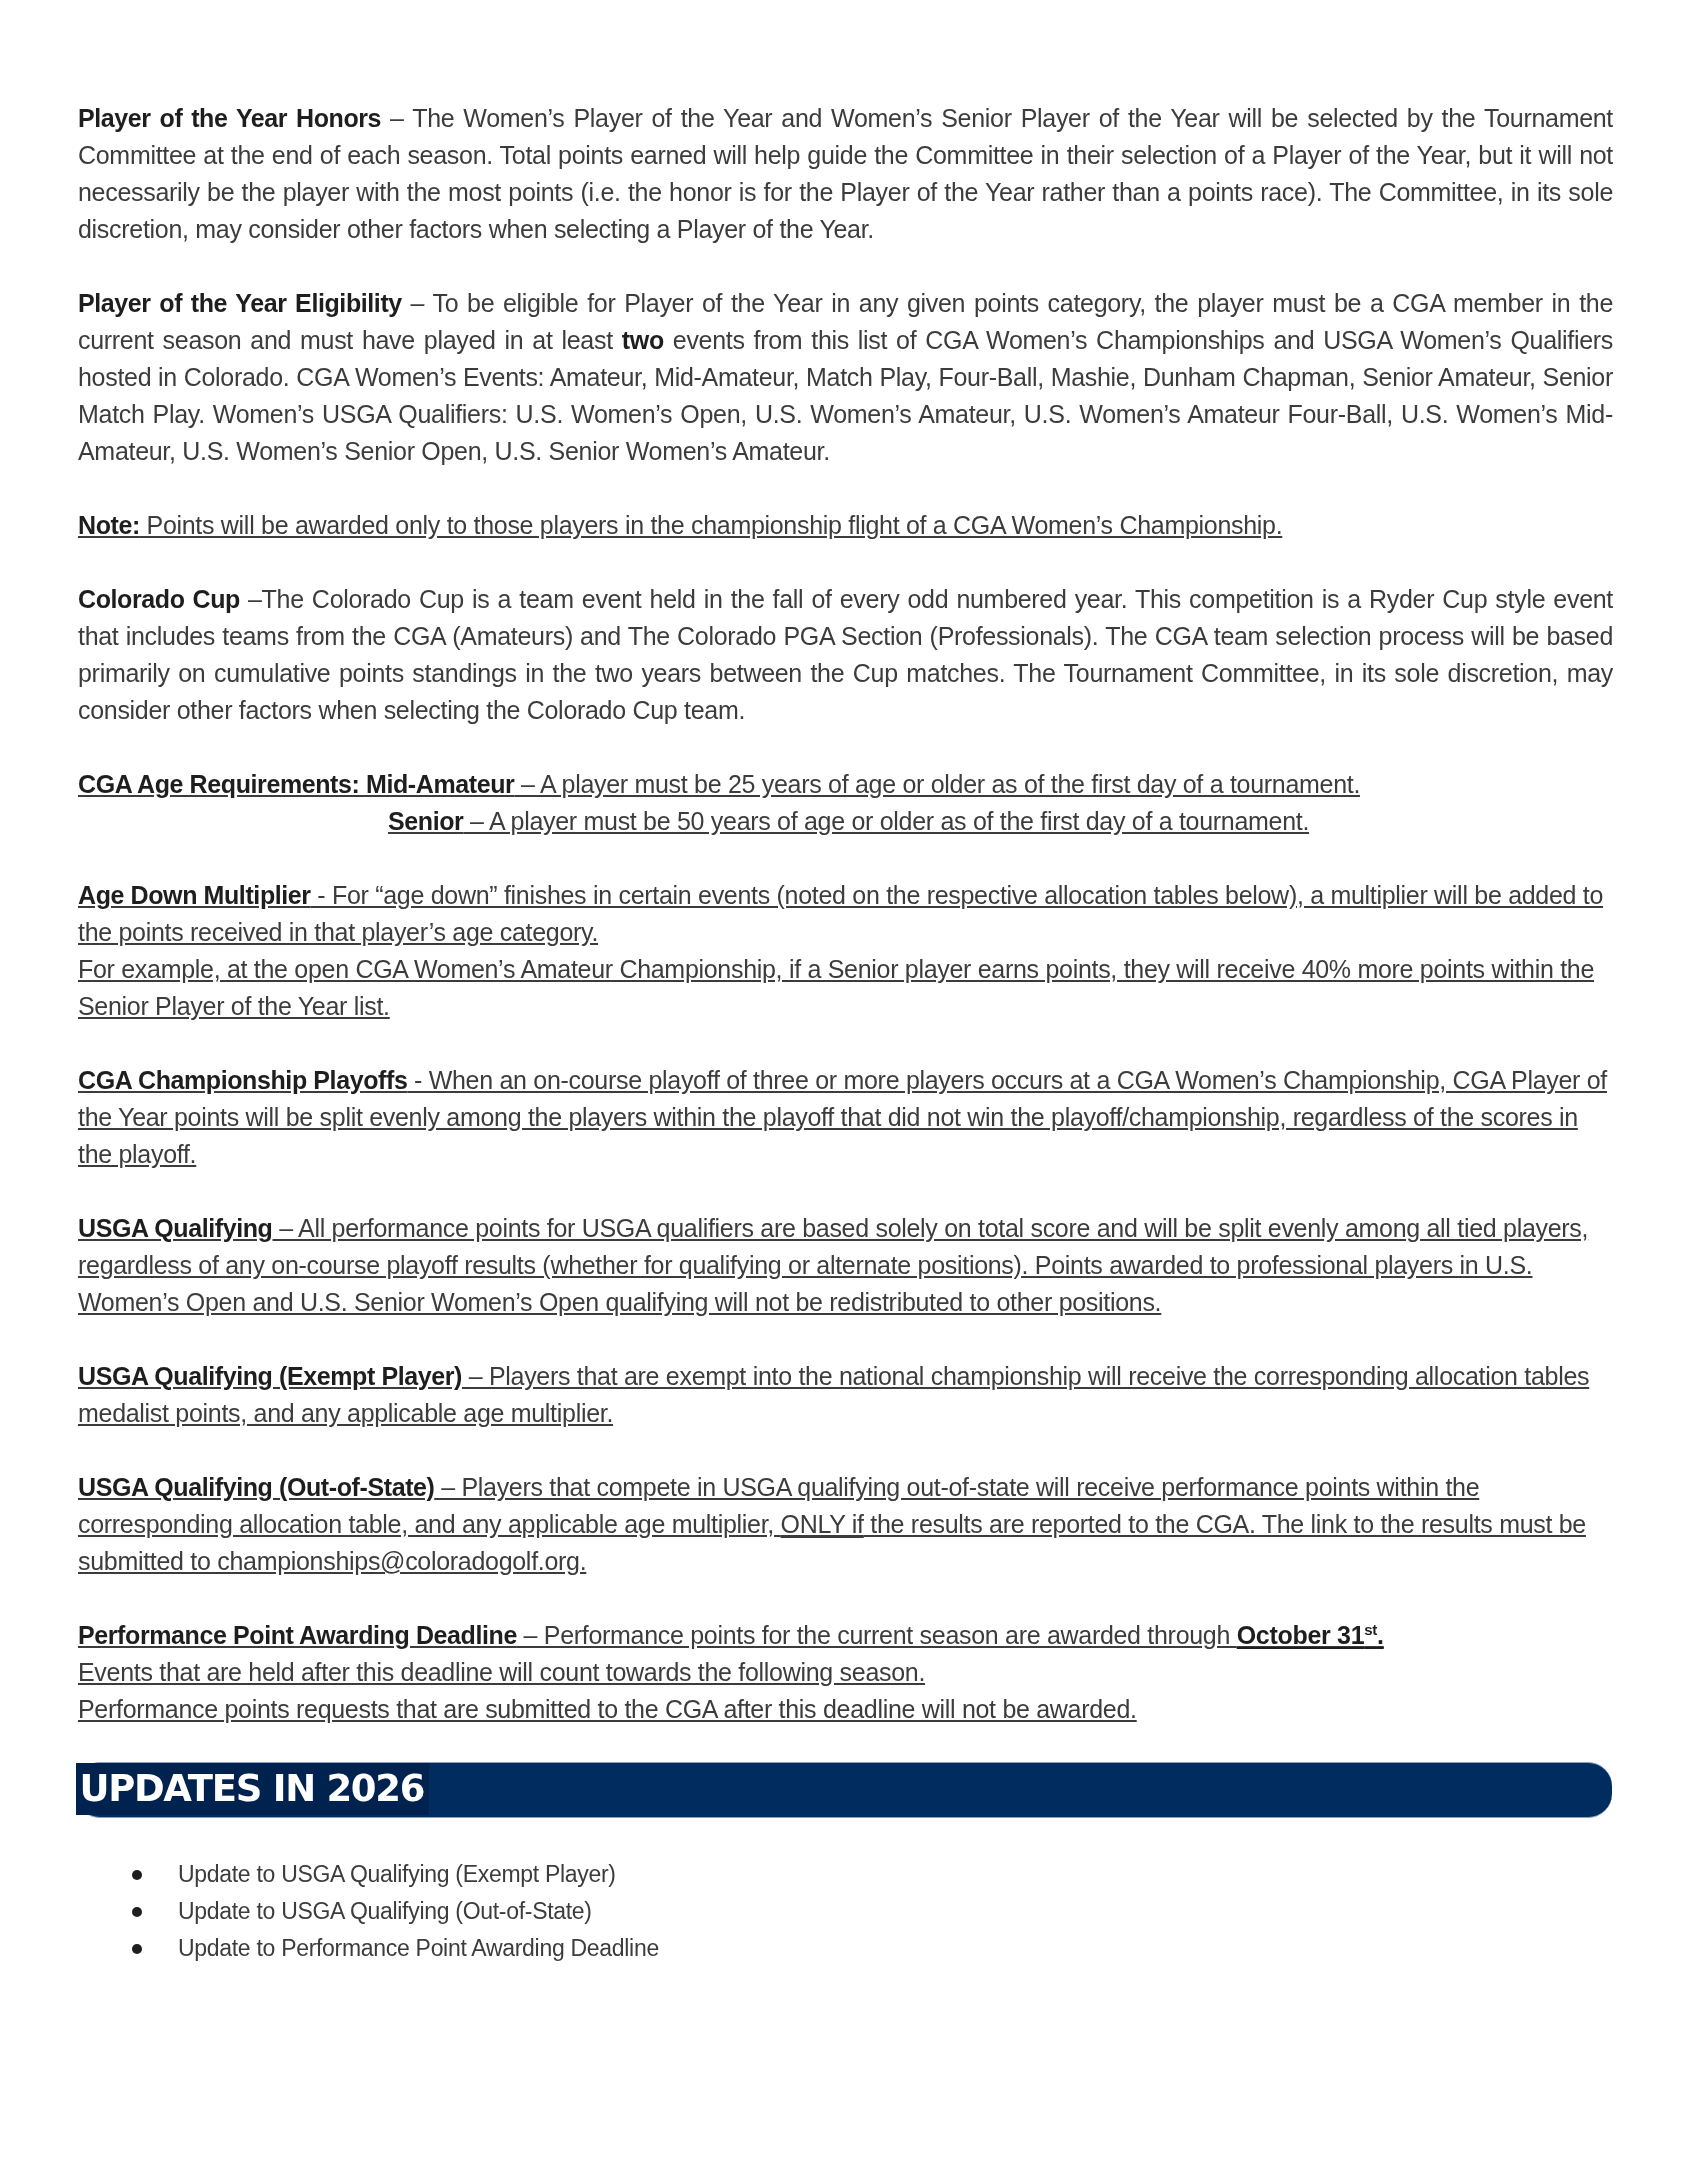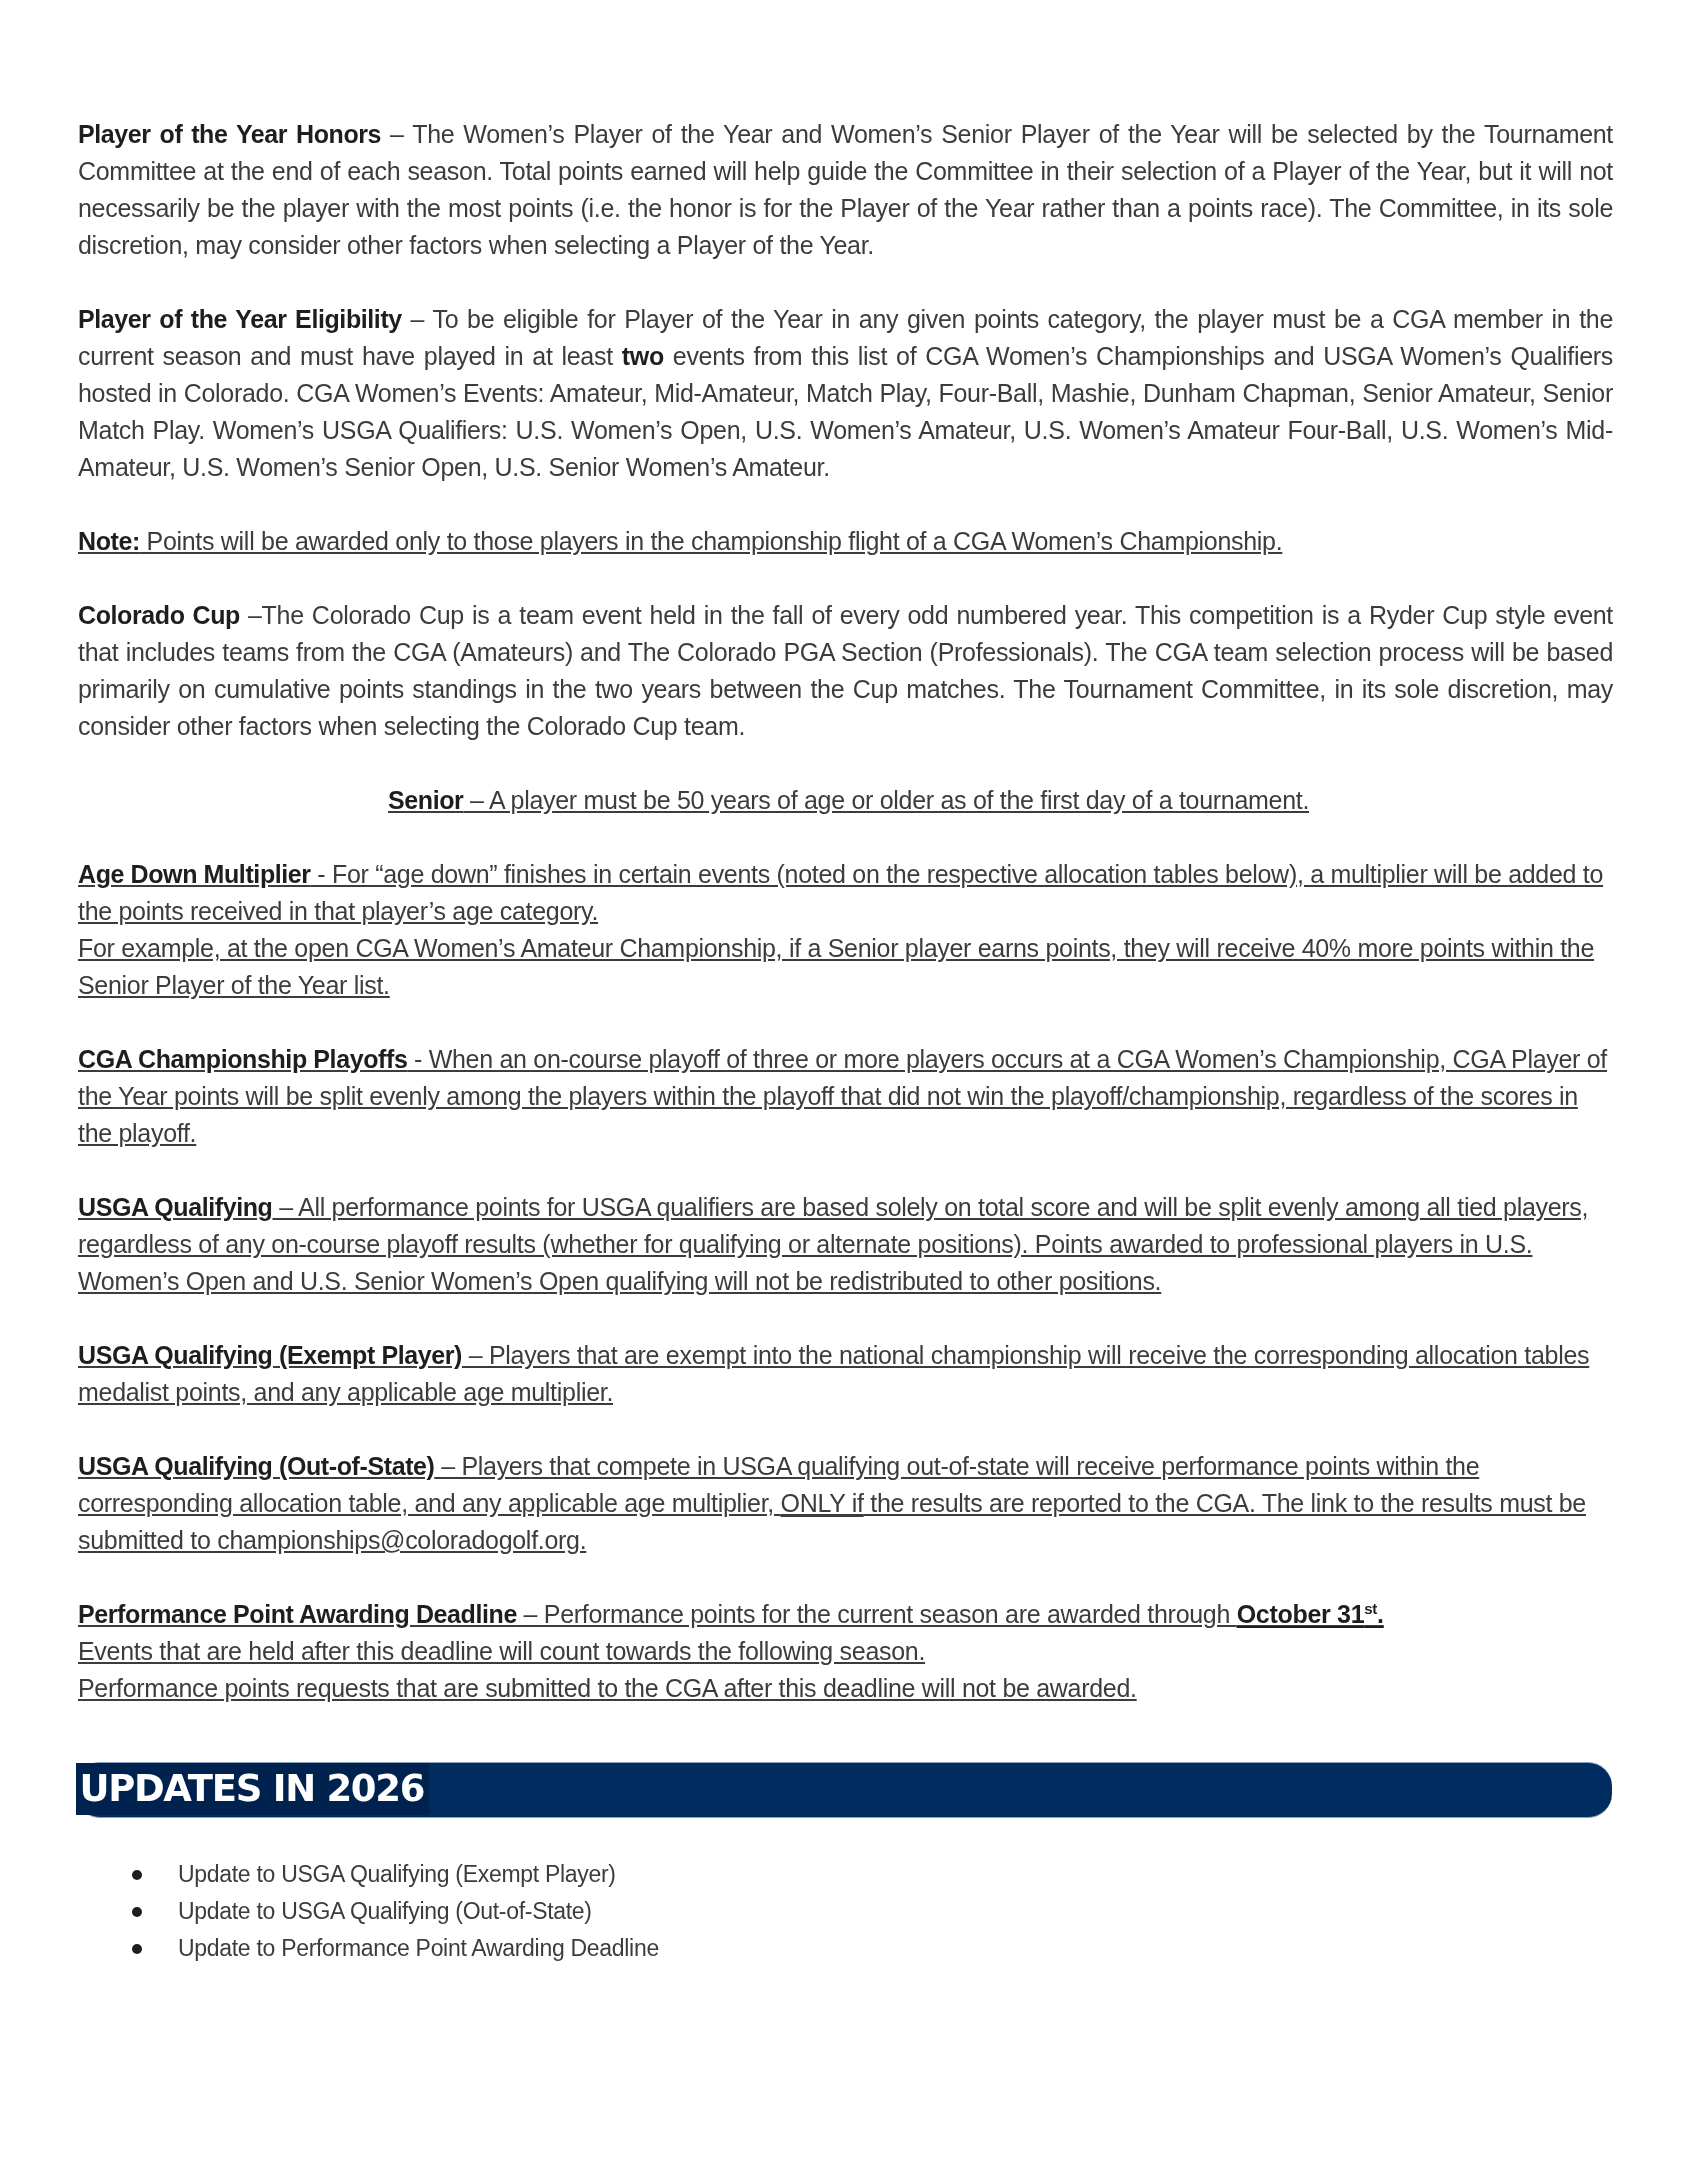"Player of the Year Honors" .para { margin: 16px 0 37px 0 -> 0 0 37px 0 }
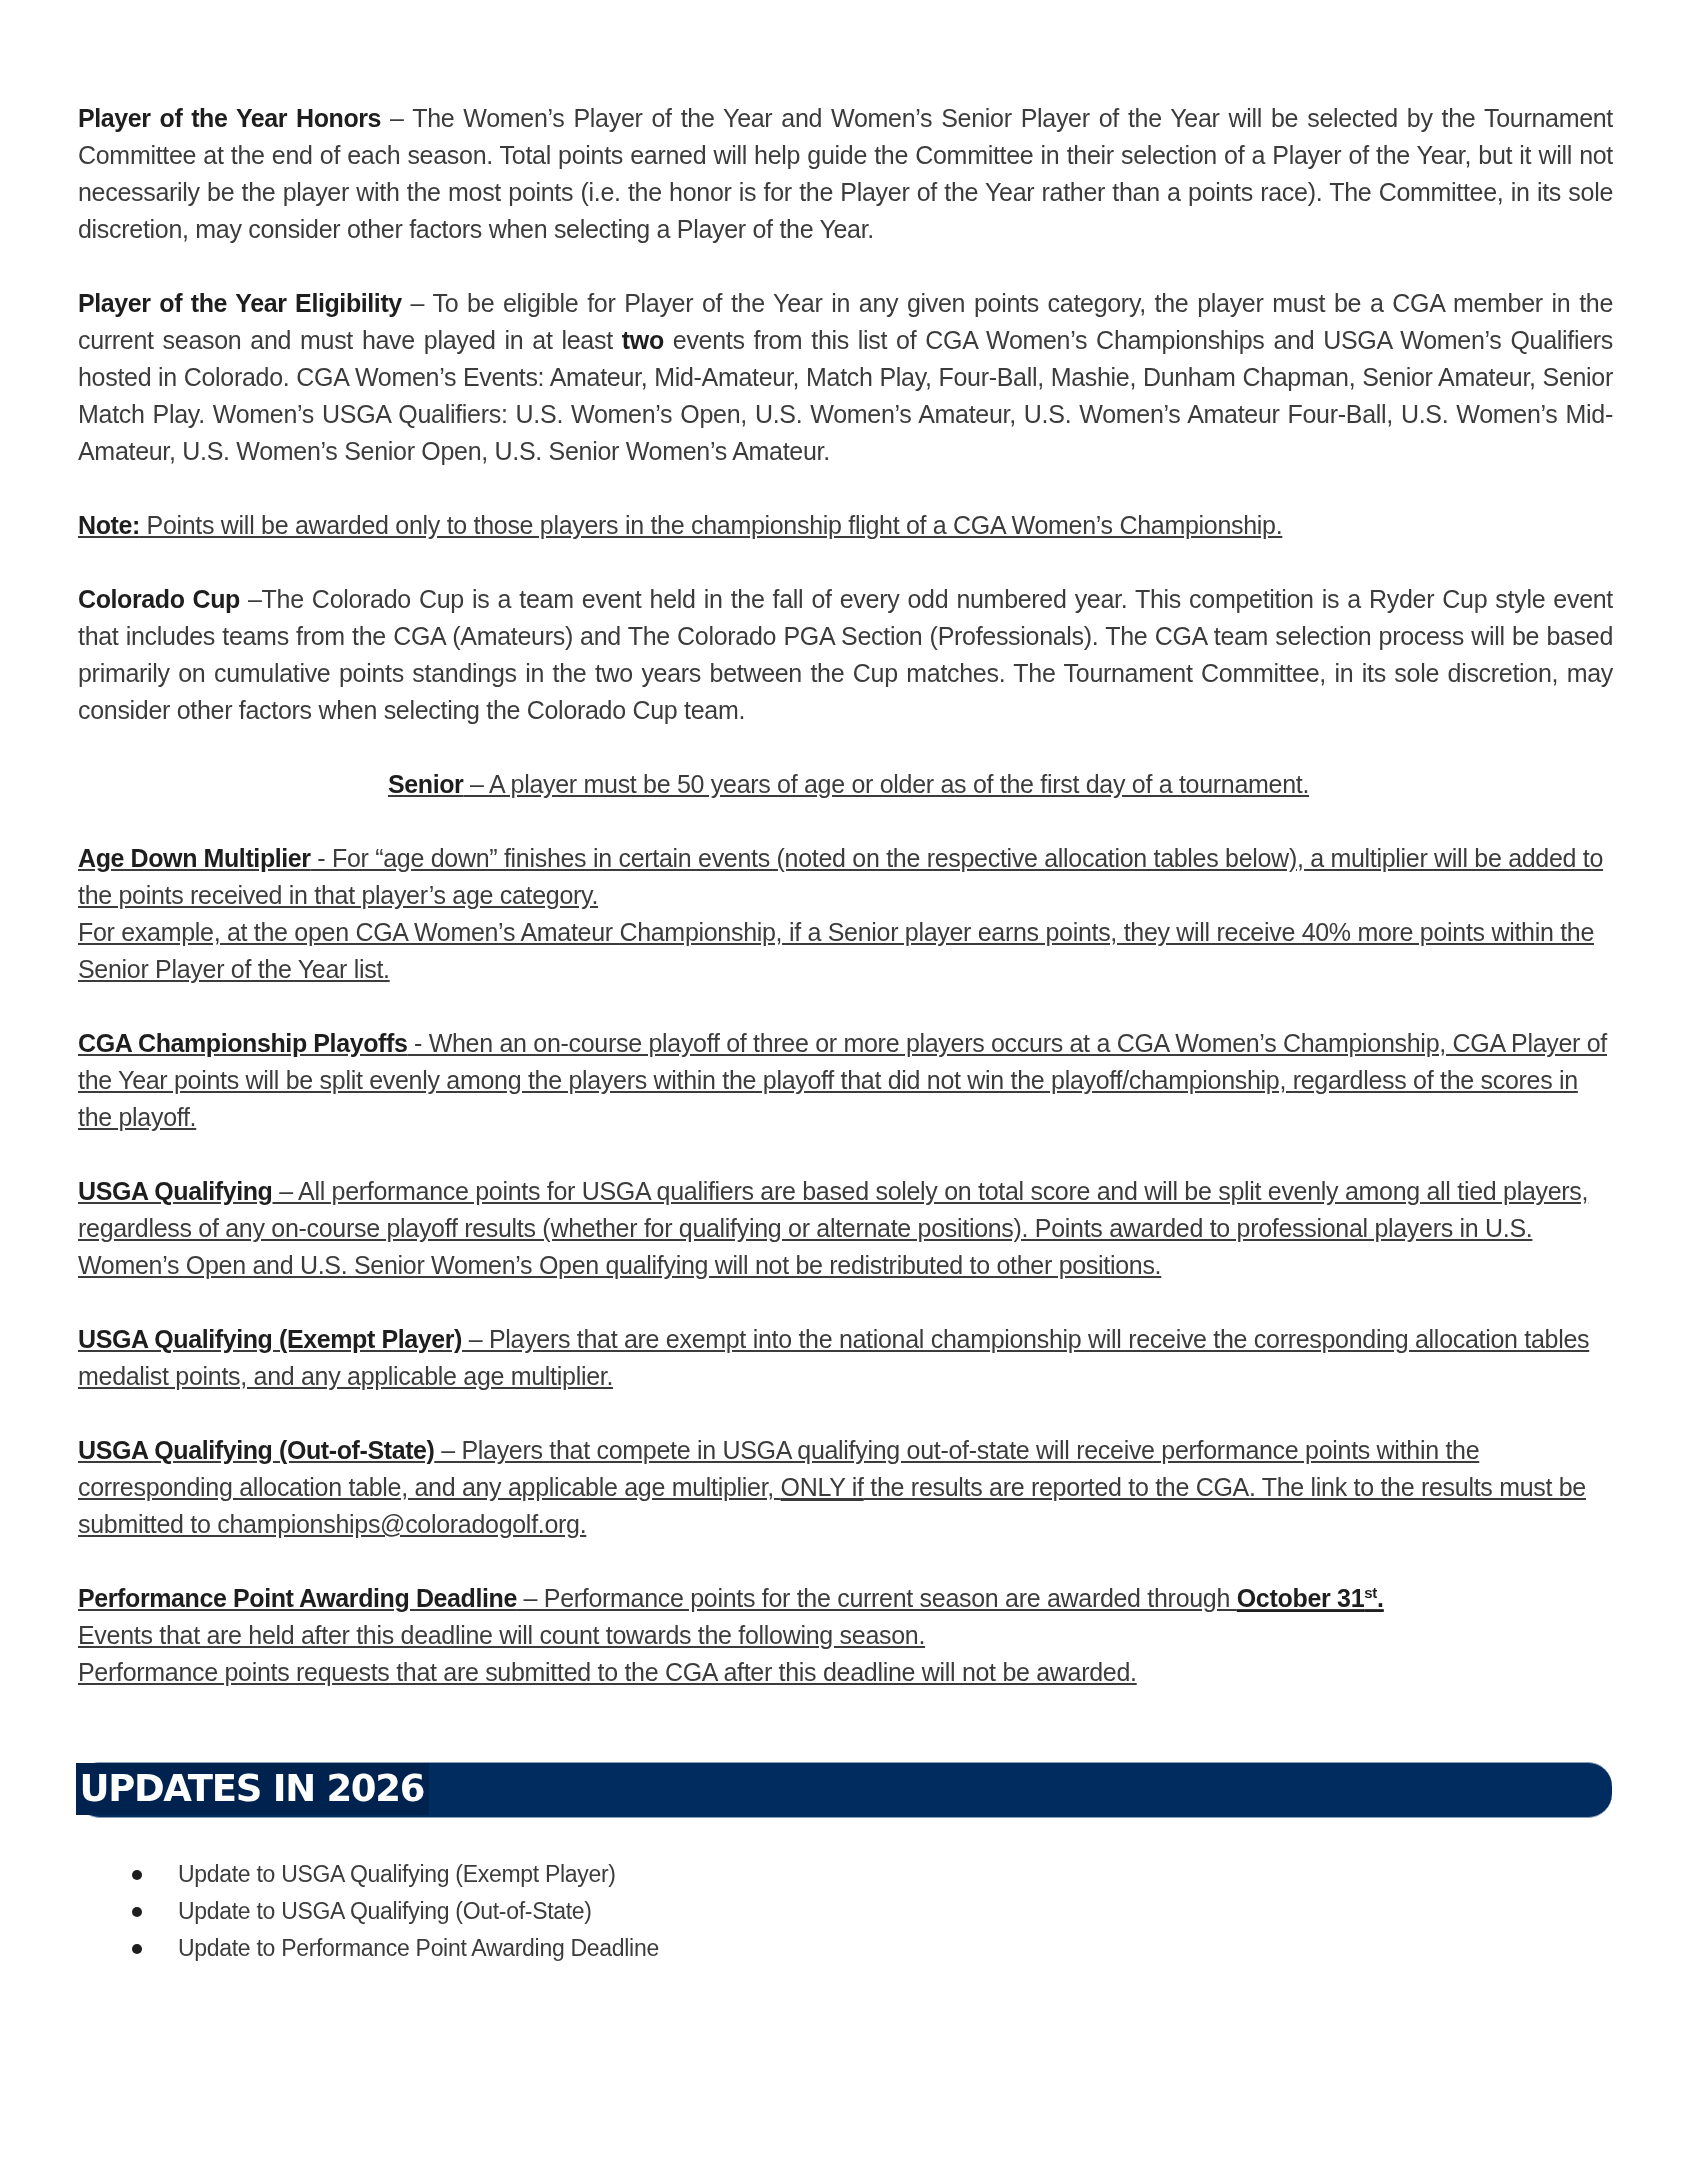"CGA Age Requirements: Mid-Amateur –" span.line { html: none -> <span><span>CGA Age Requirements: Mid-Amateur</span><span> – A player must be 25 years of age or older as of the first day of a tournament.</span></span> }
